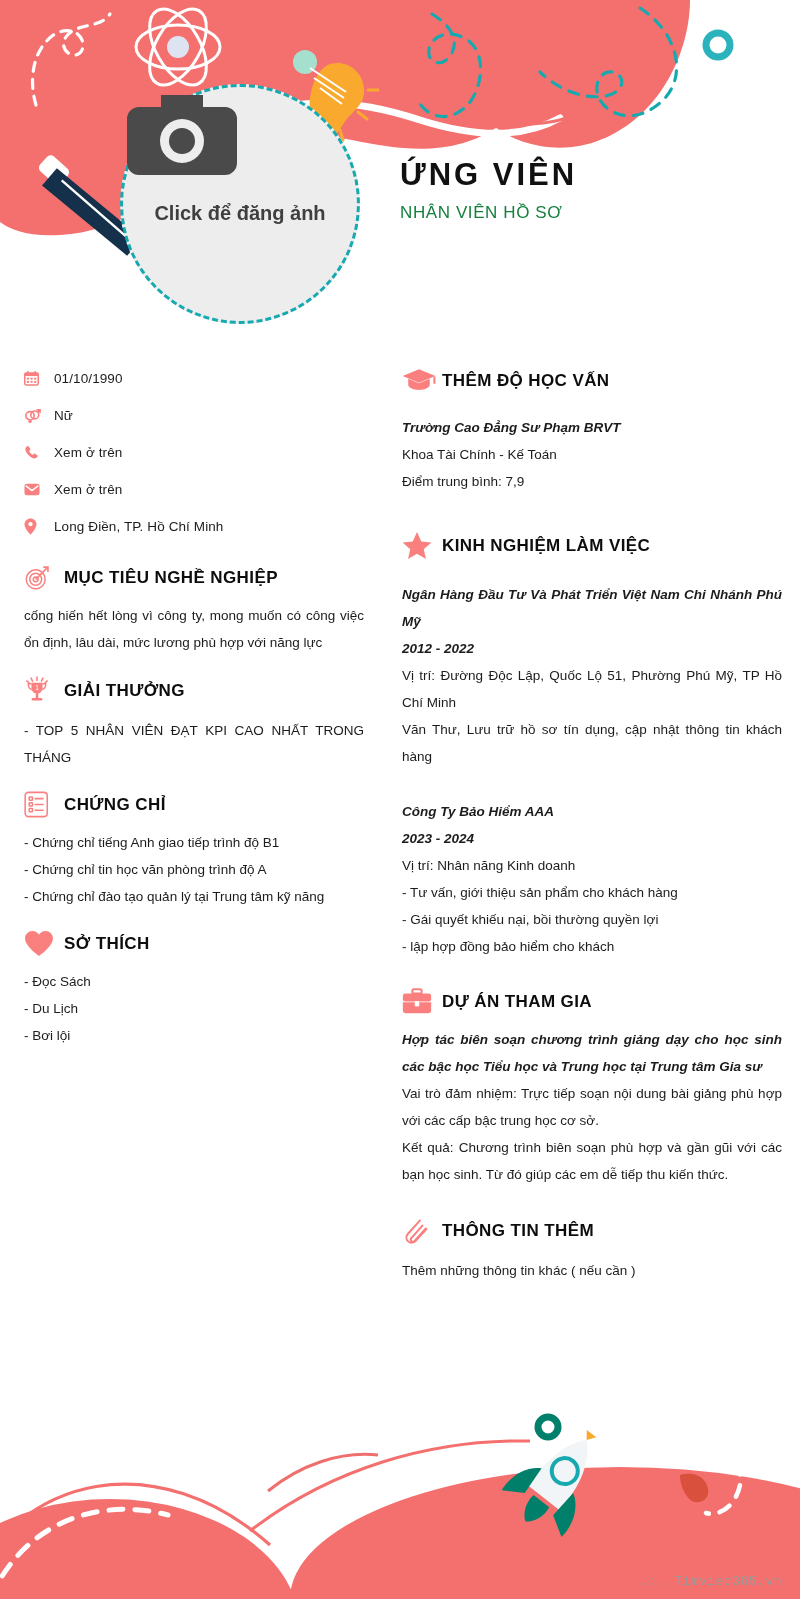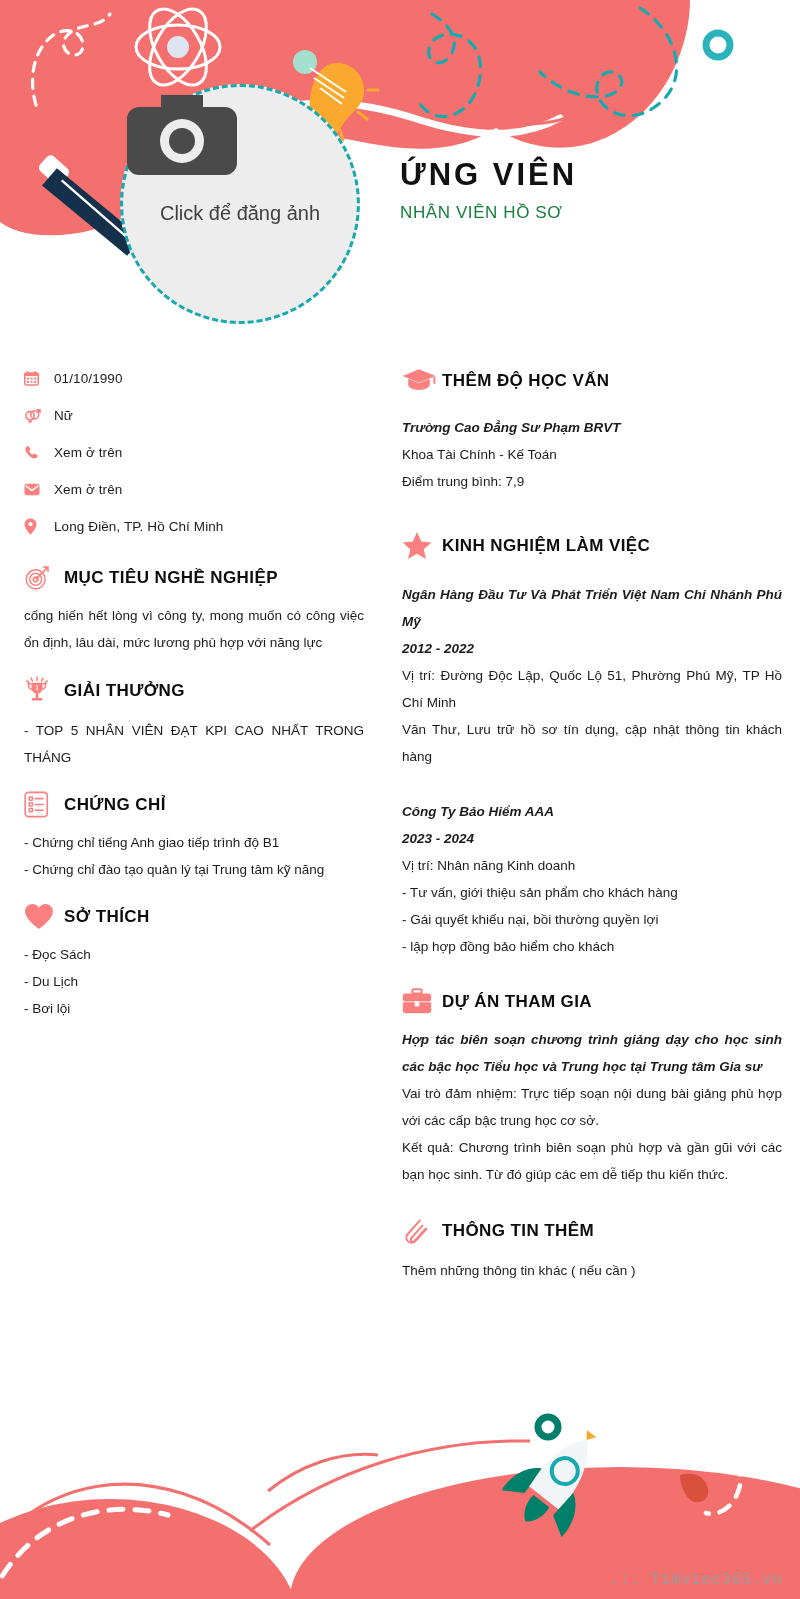"Click để đăng ảnh" .photo-circle { font-weight: none -> bold }
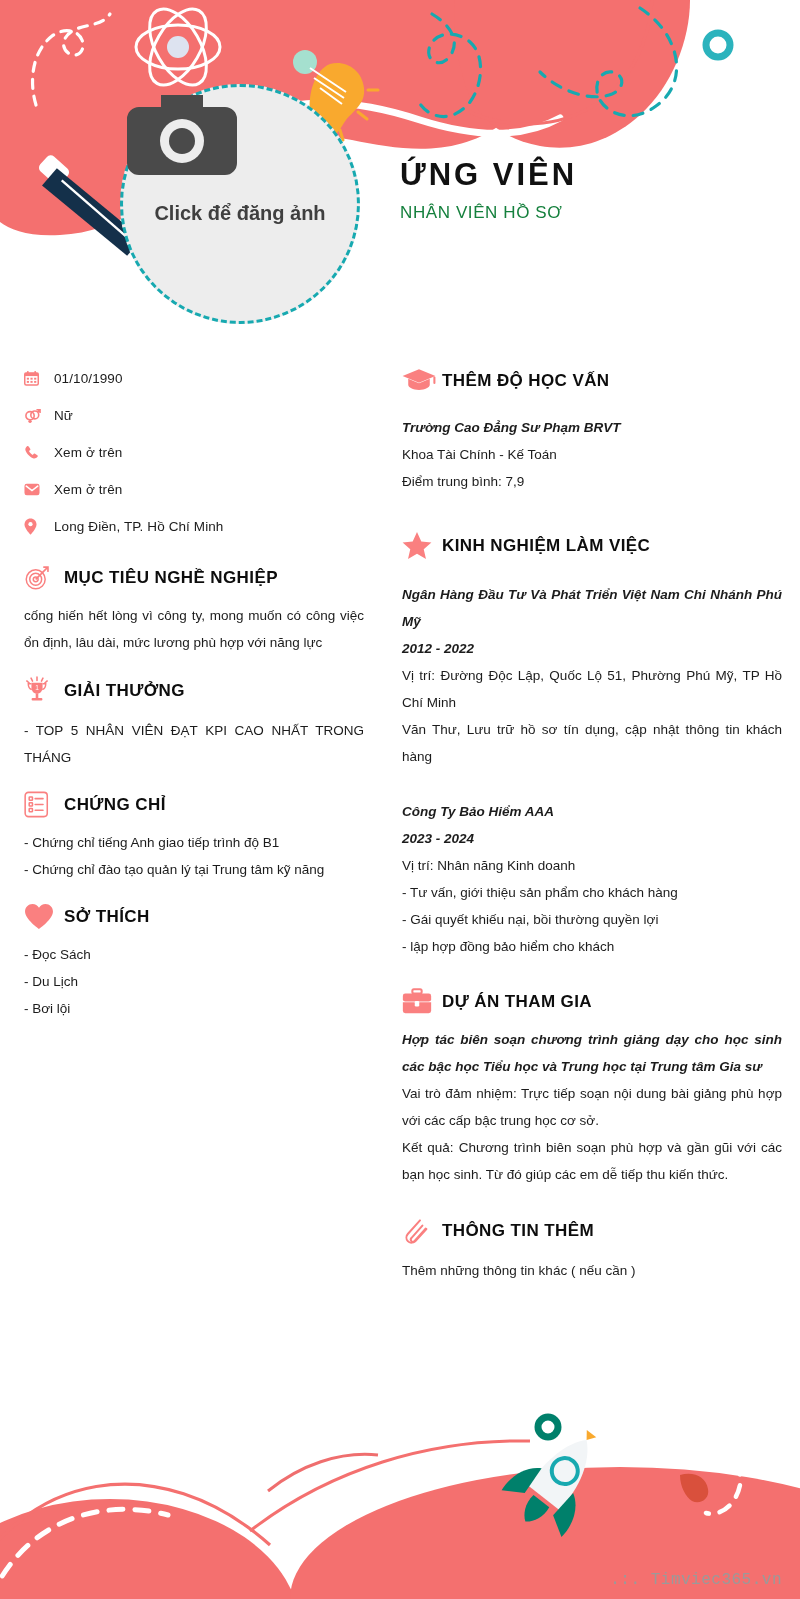"- Chứng chỉ tin học" div.line { html: none -> <div>- Chứng chỉ tin học văn phòng trình độ A</div> }
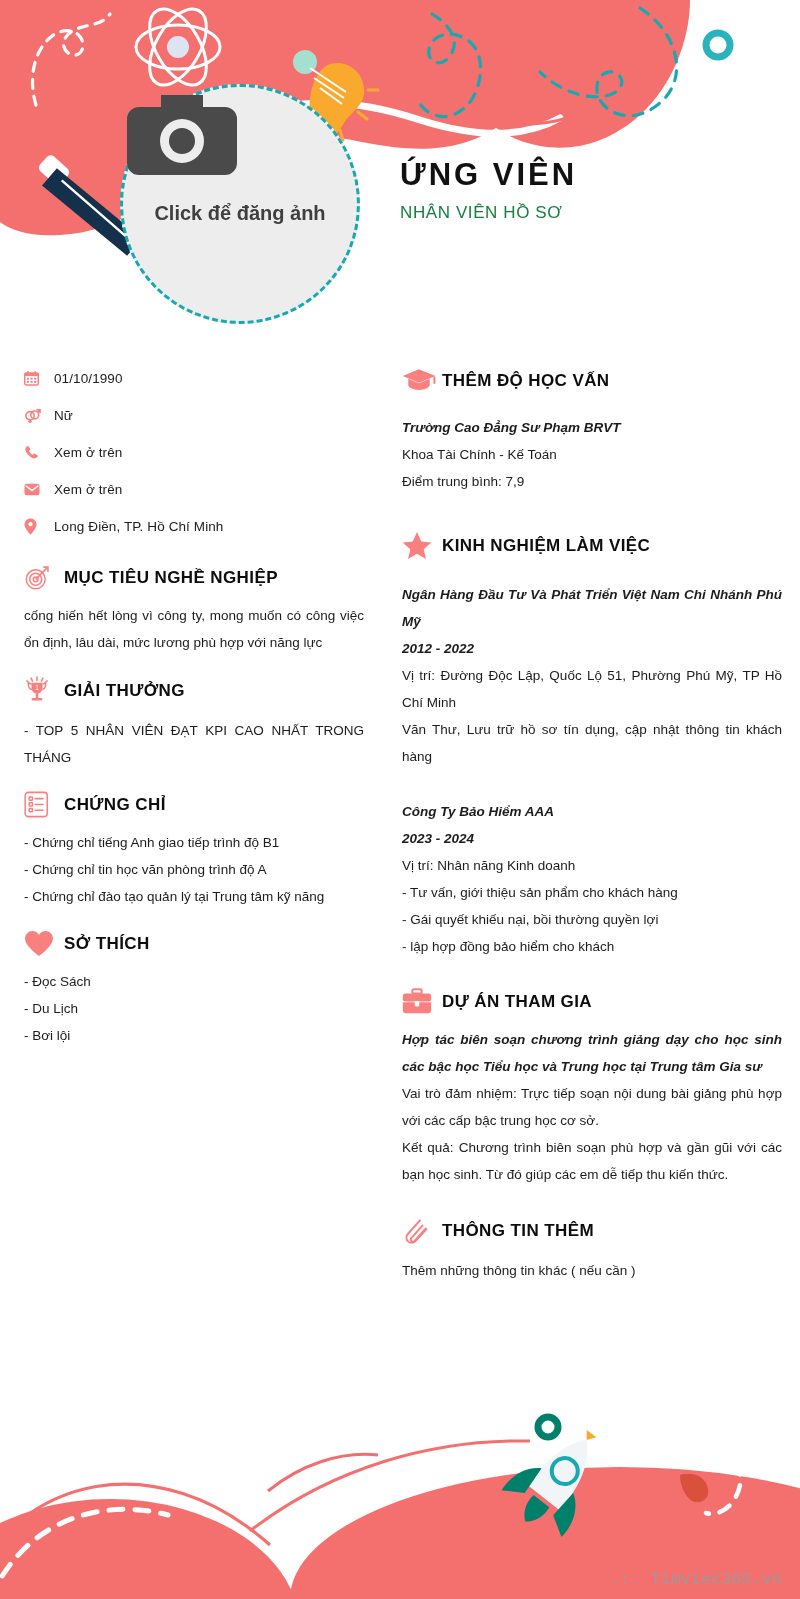".:. Timviec365.vn" .watermark { font-size: 16px -> 13px }
